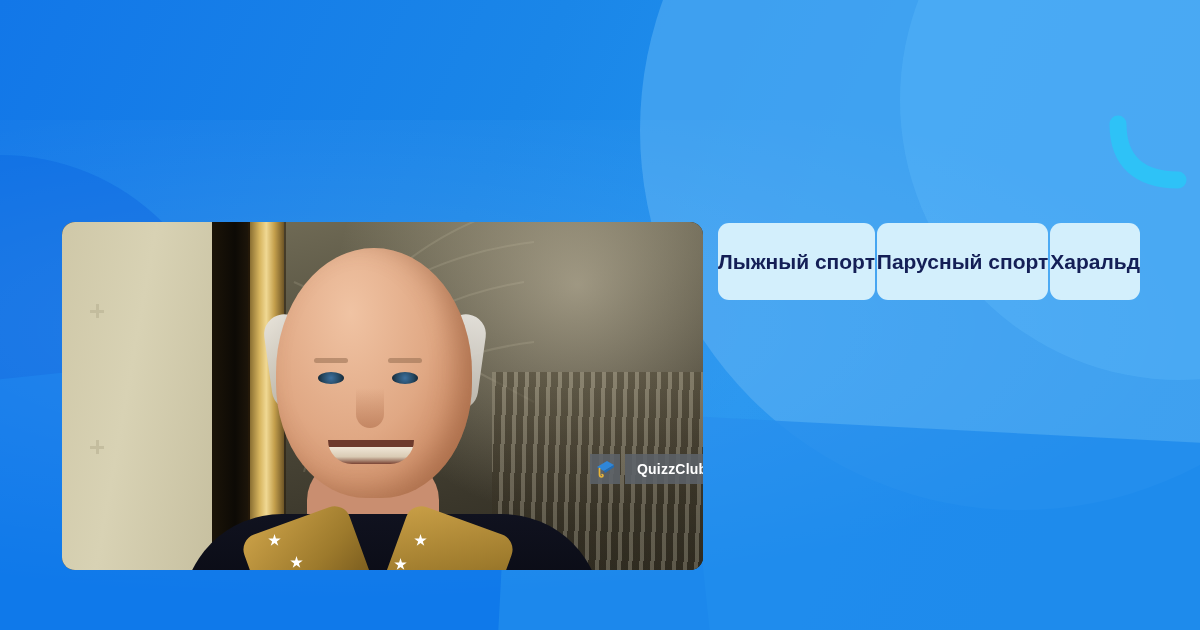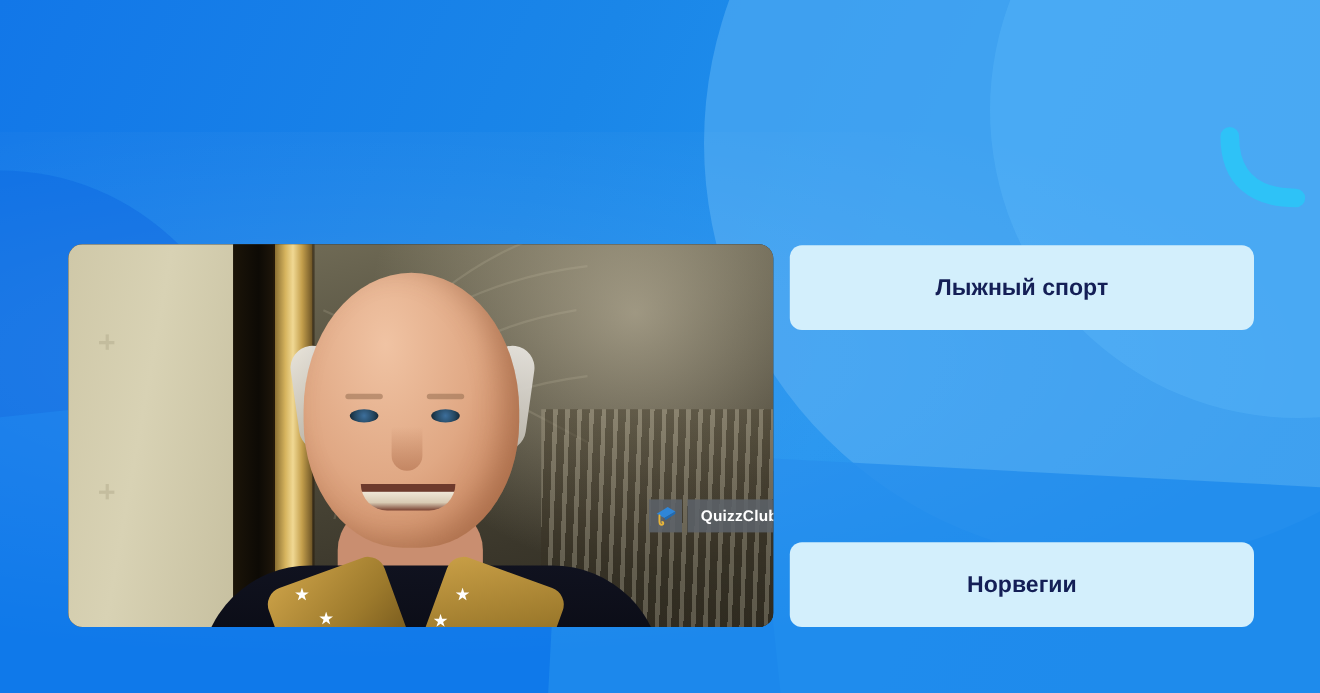"Лыжный спорт" #answers { flex-direction: column -> row }
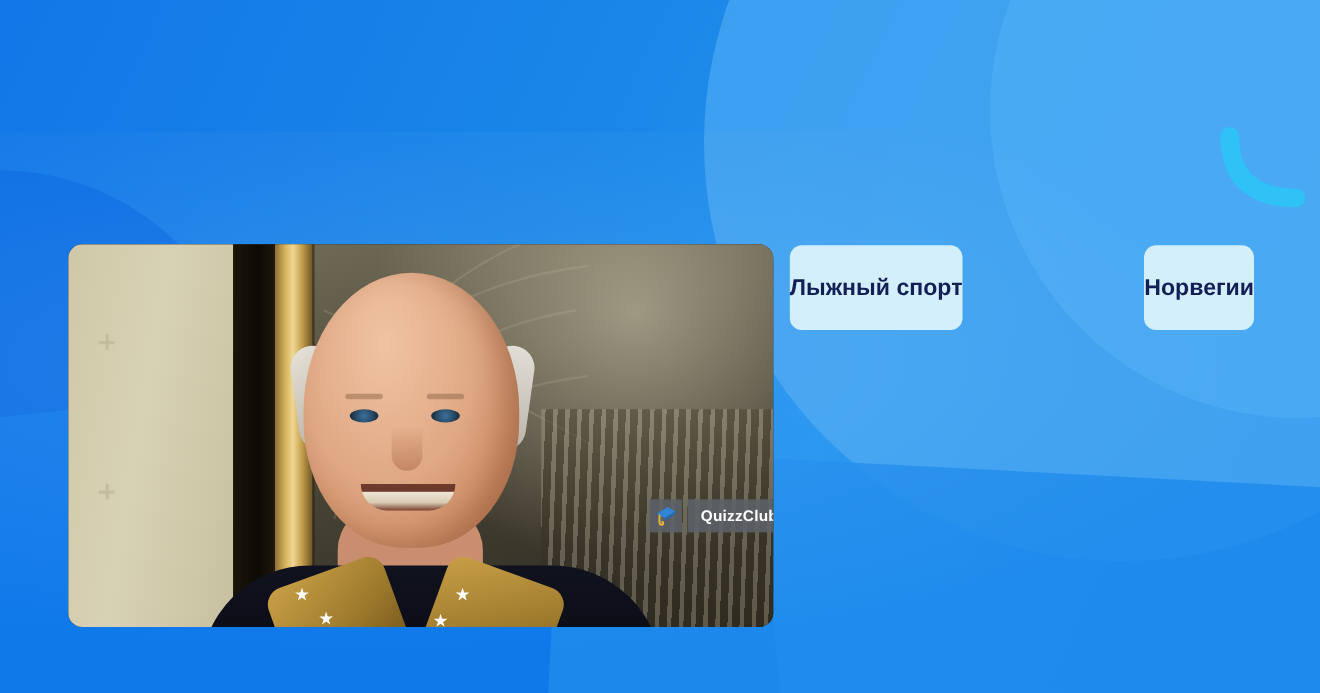"Парусный спорт" div.answer-option { html: none -> <div>Парусный спорт</div> }
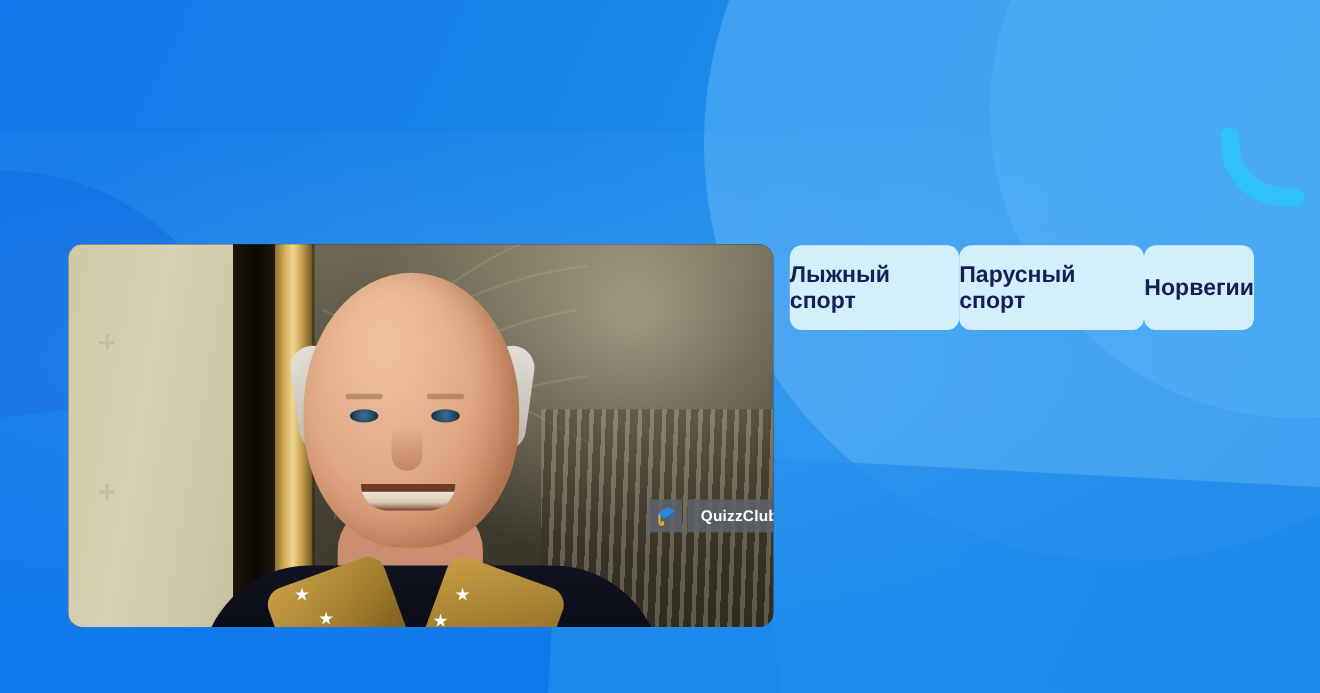"Норвегии" div.answer-option { text: Норвегии -> Харальд }
